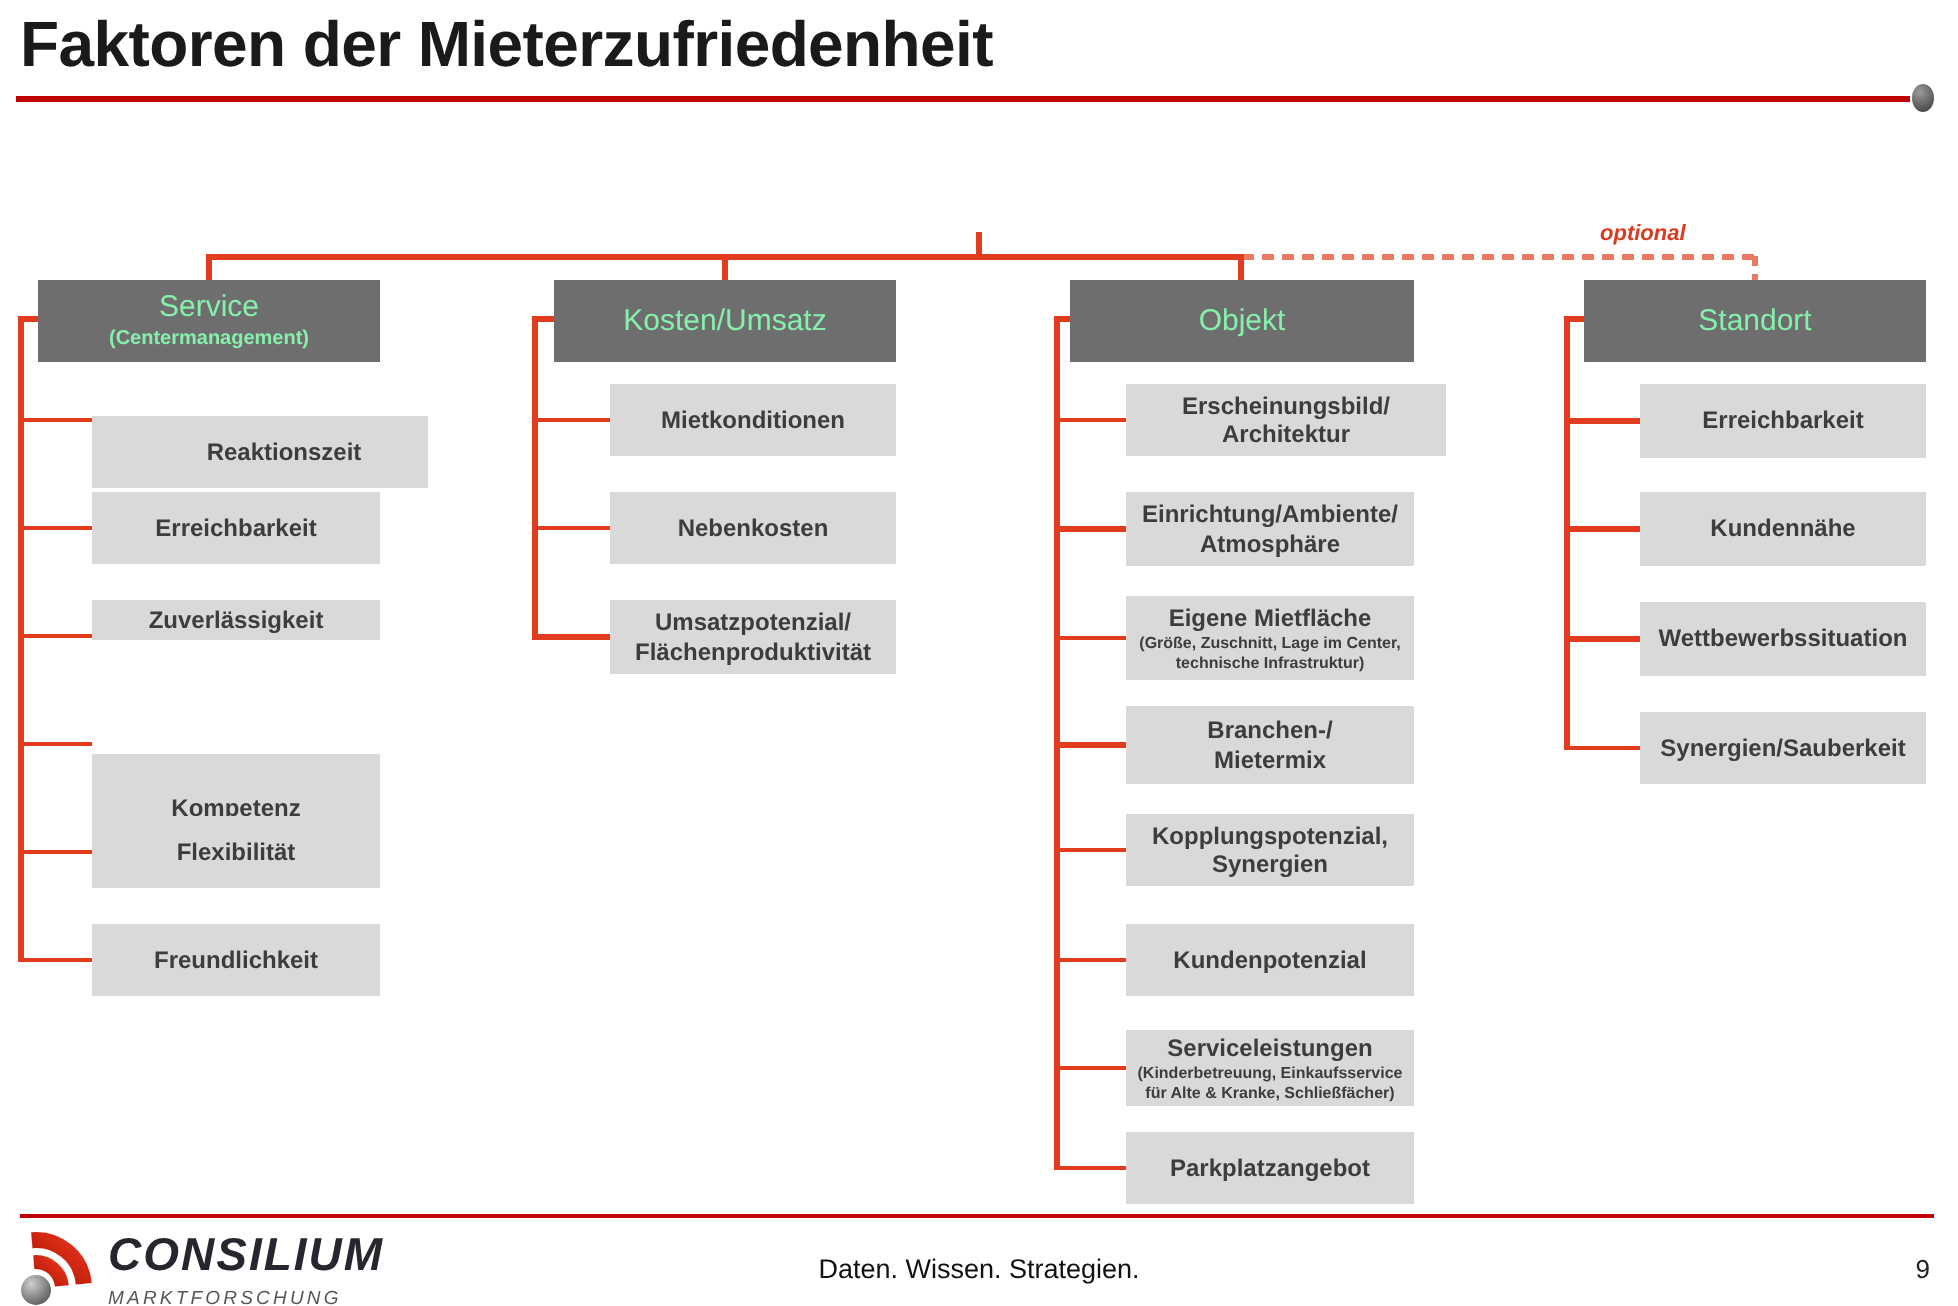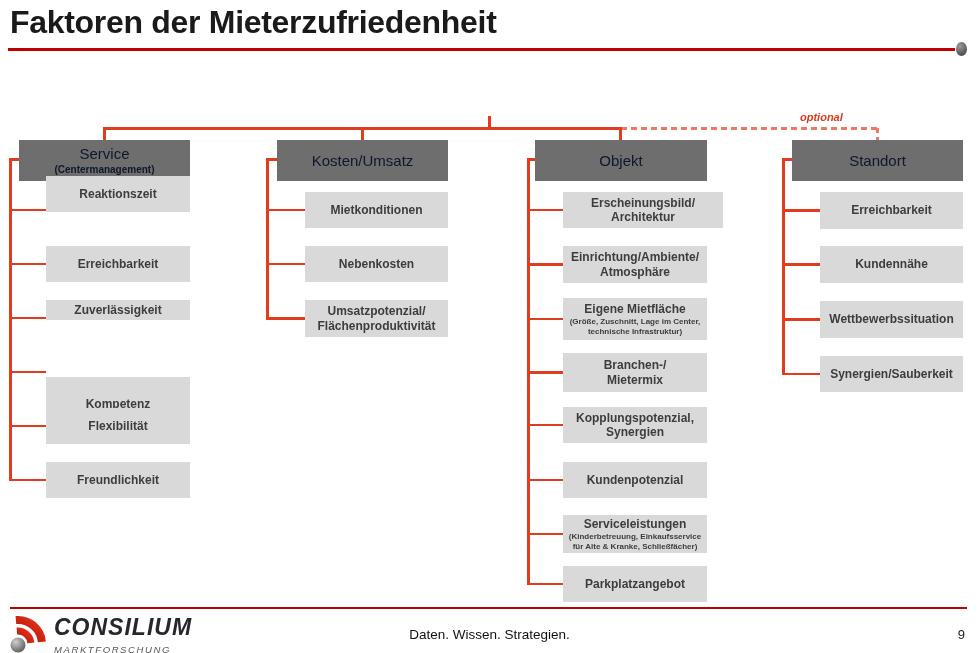"Service" .col-header { color: #0f172a -> #86efac }
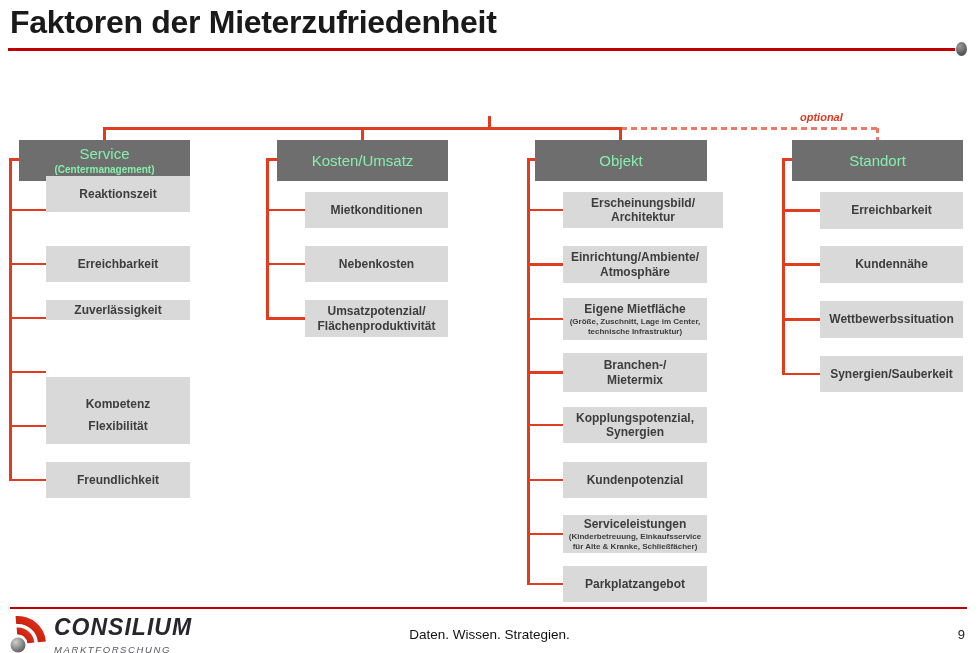"Reaktionszeit" div.node { padding-left: none -> 24px; top: 176px -> 208px }
